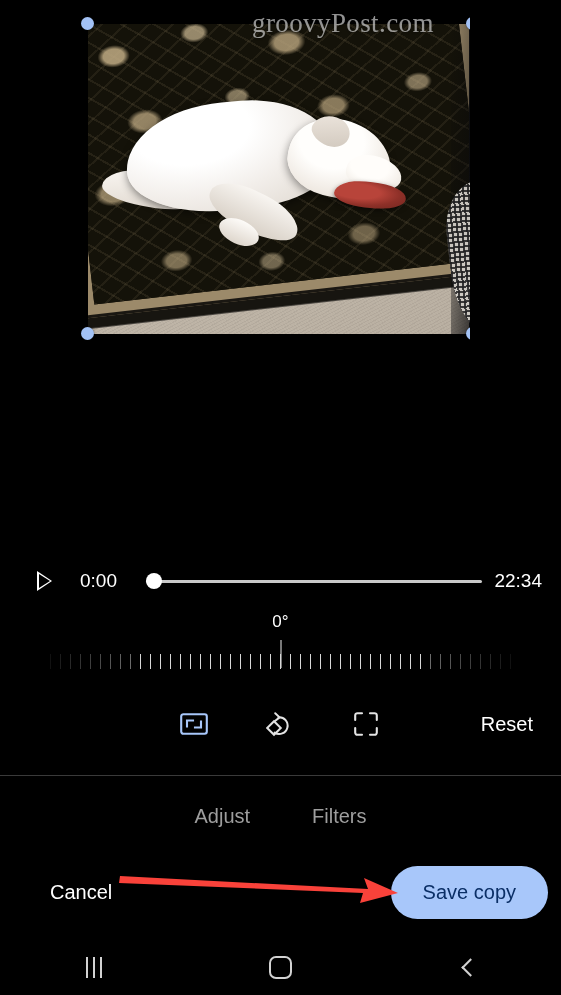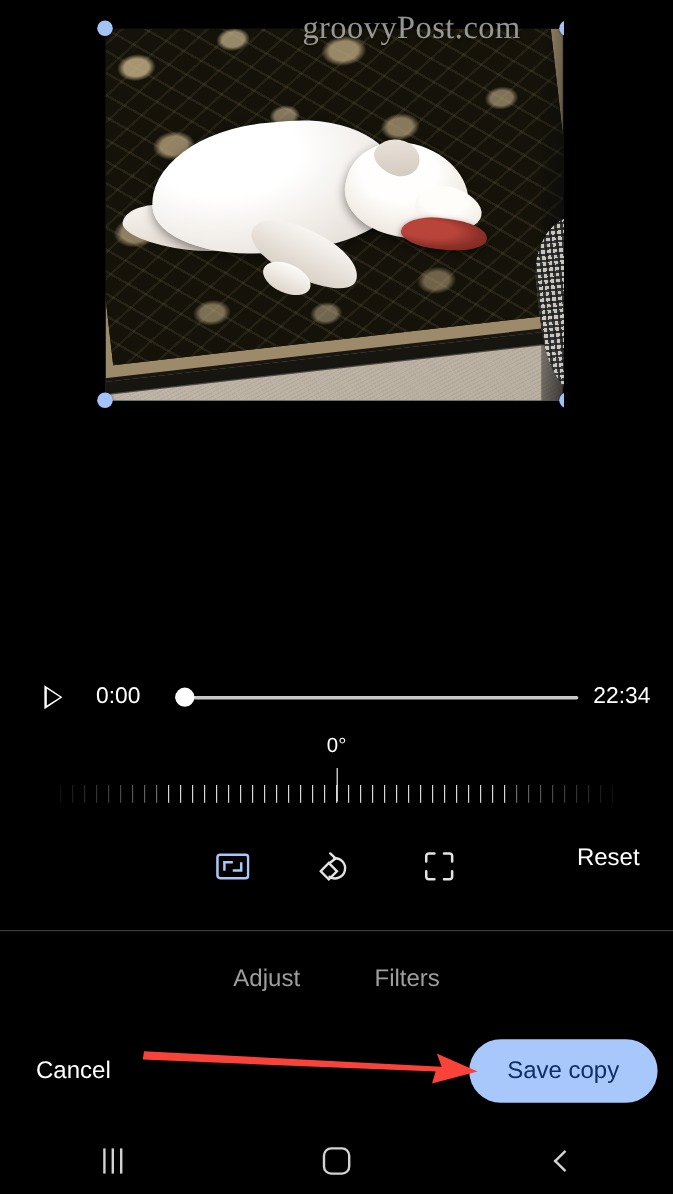"Reset" .tools { align-items: flex-start -> center }
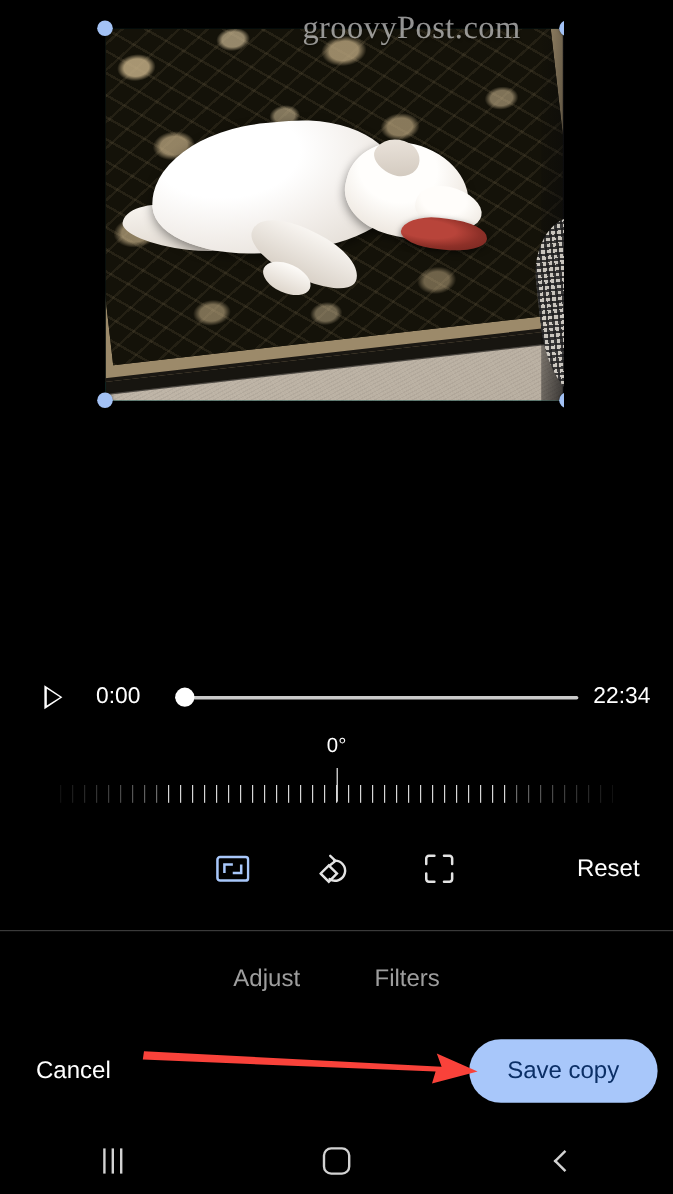"Cancel" .actions { padding-left: none -> 20px }
